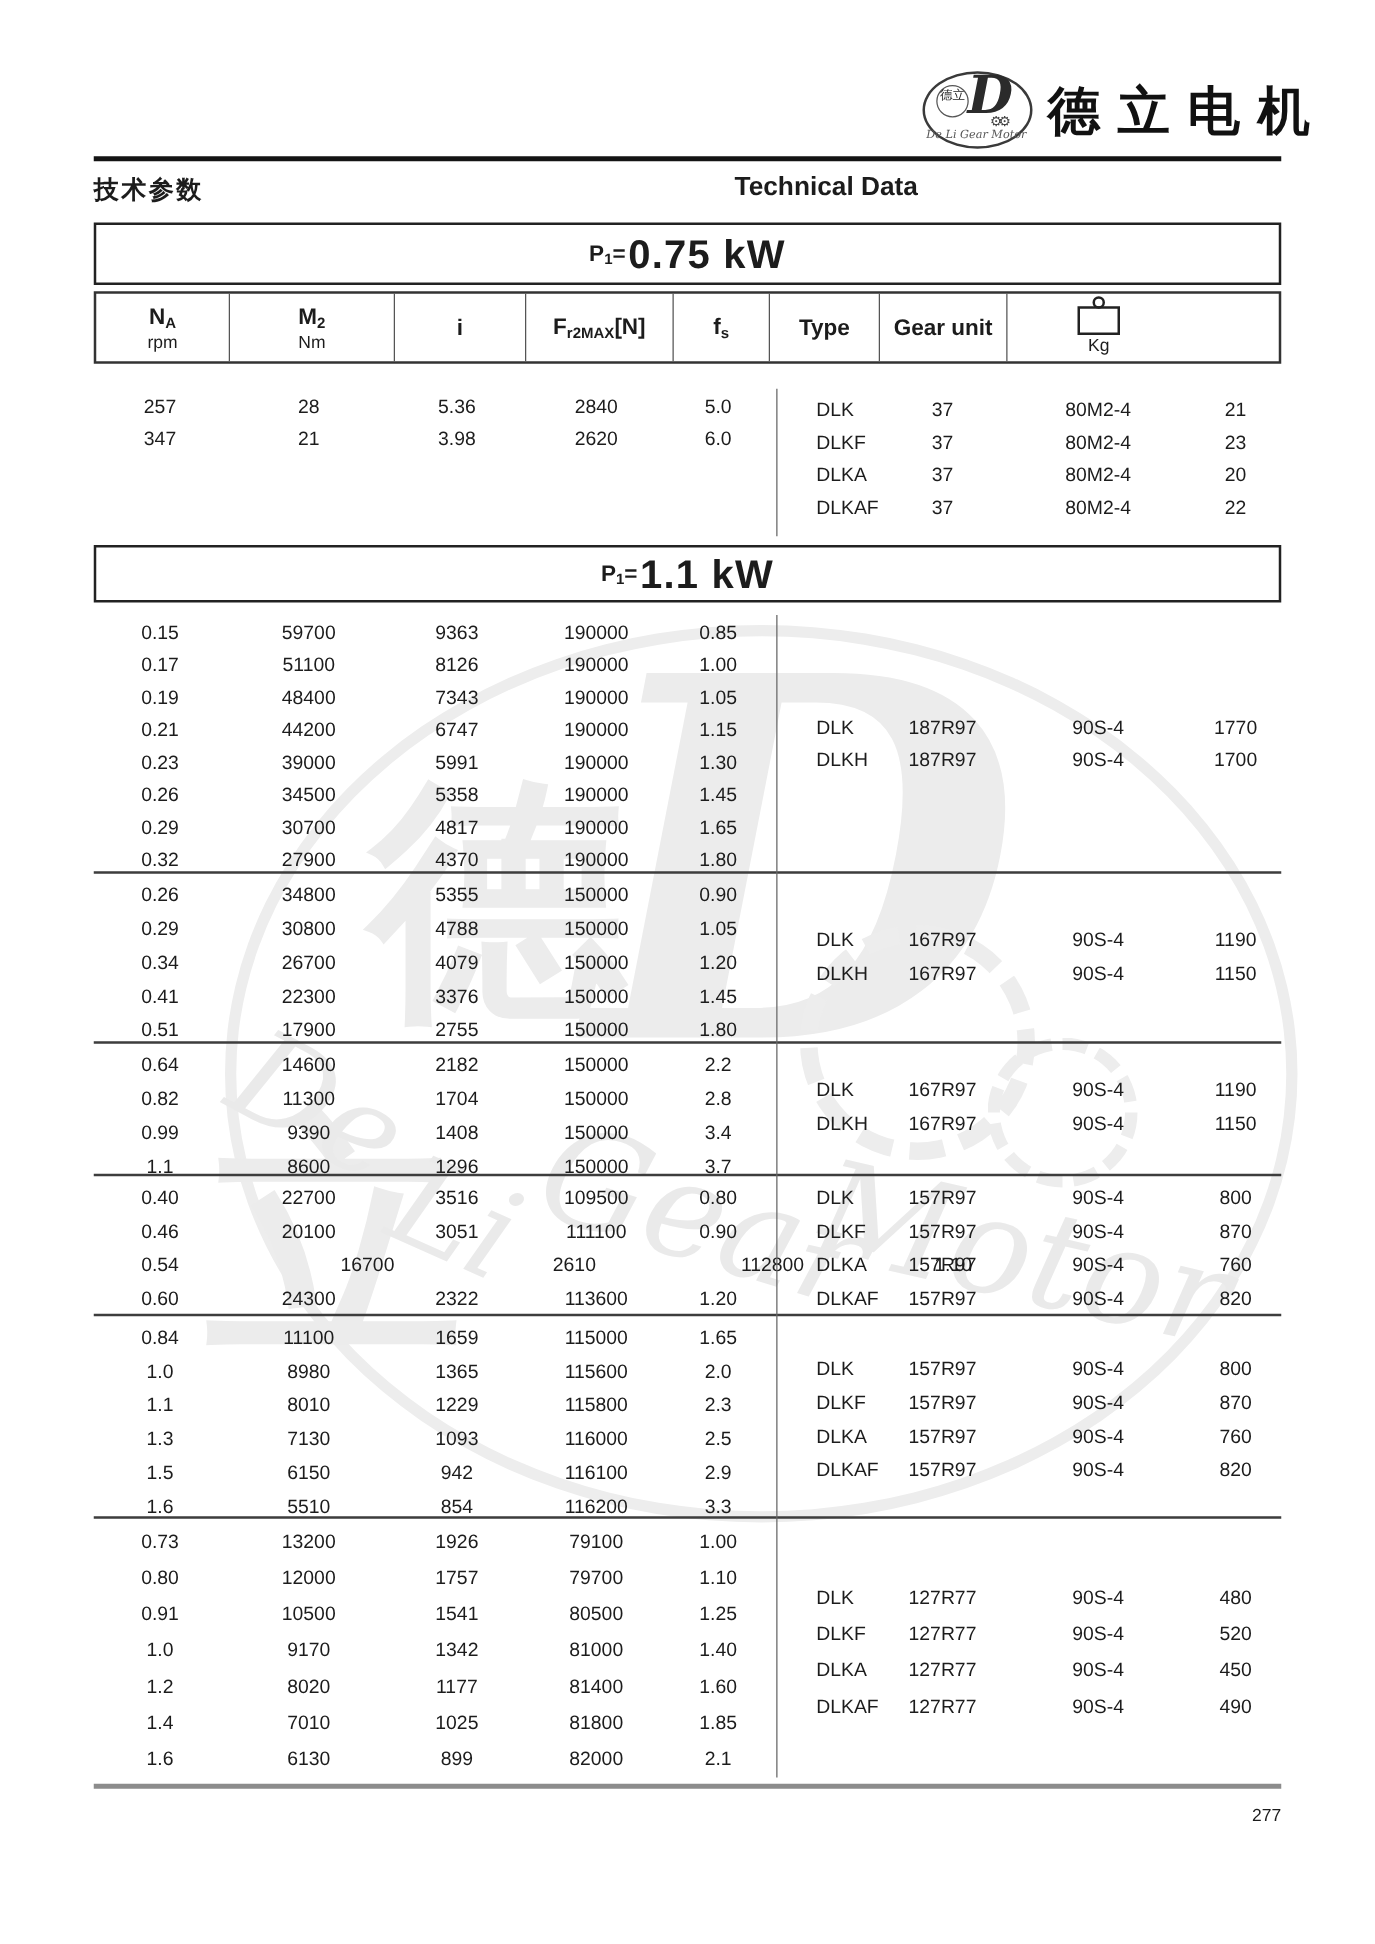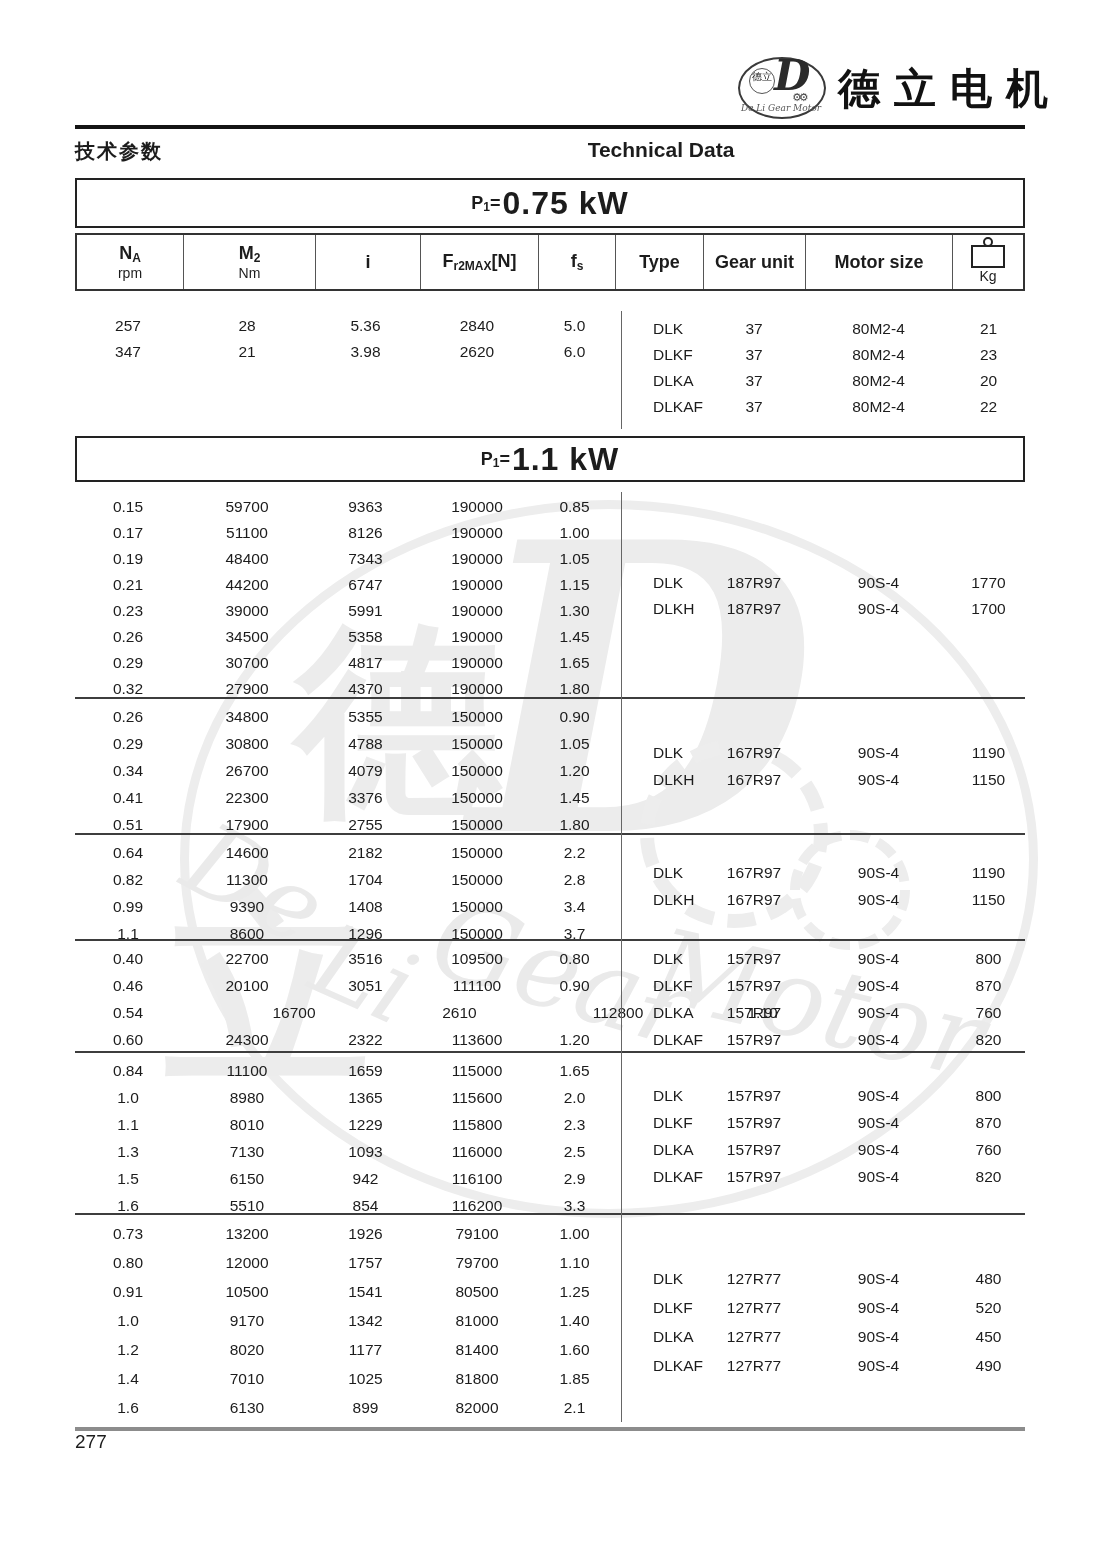"Motor size" div.hcell { html: <div> <div>Motor size</div> </div> -> none }
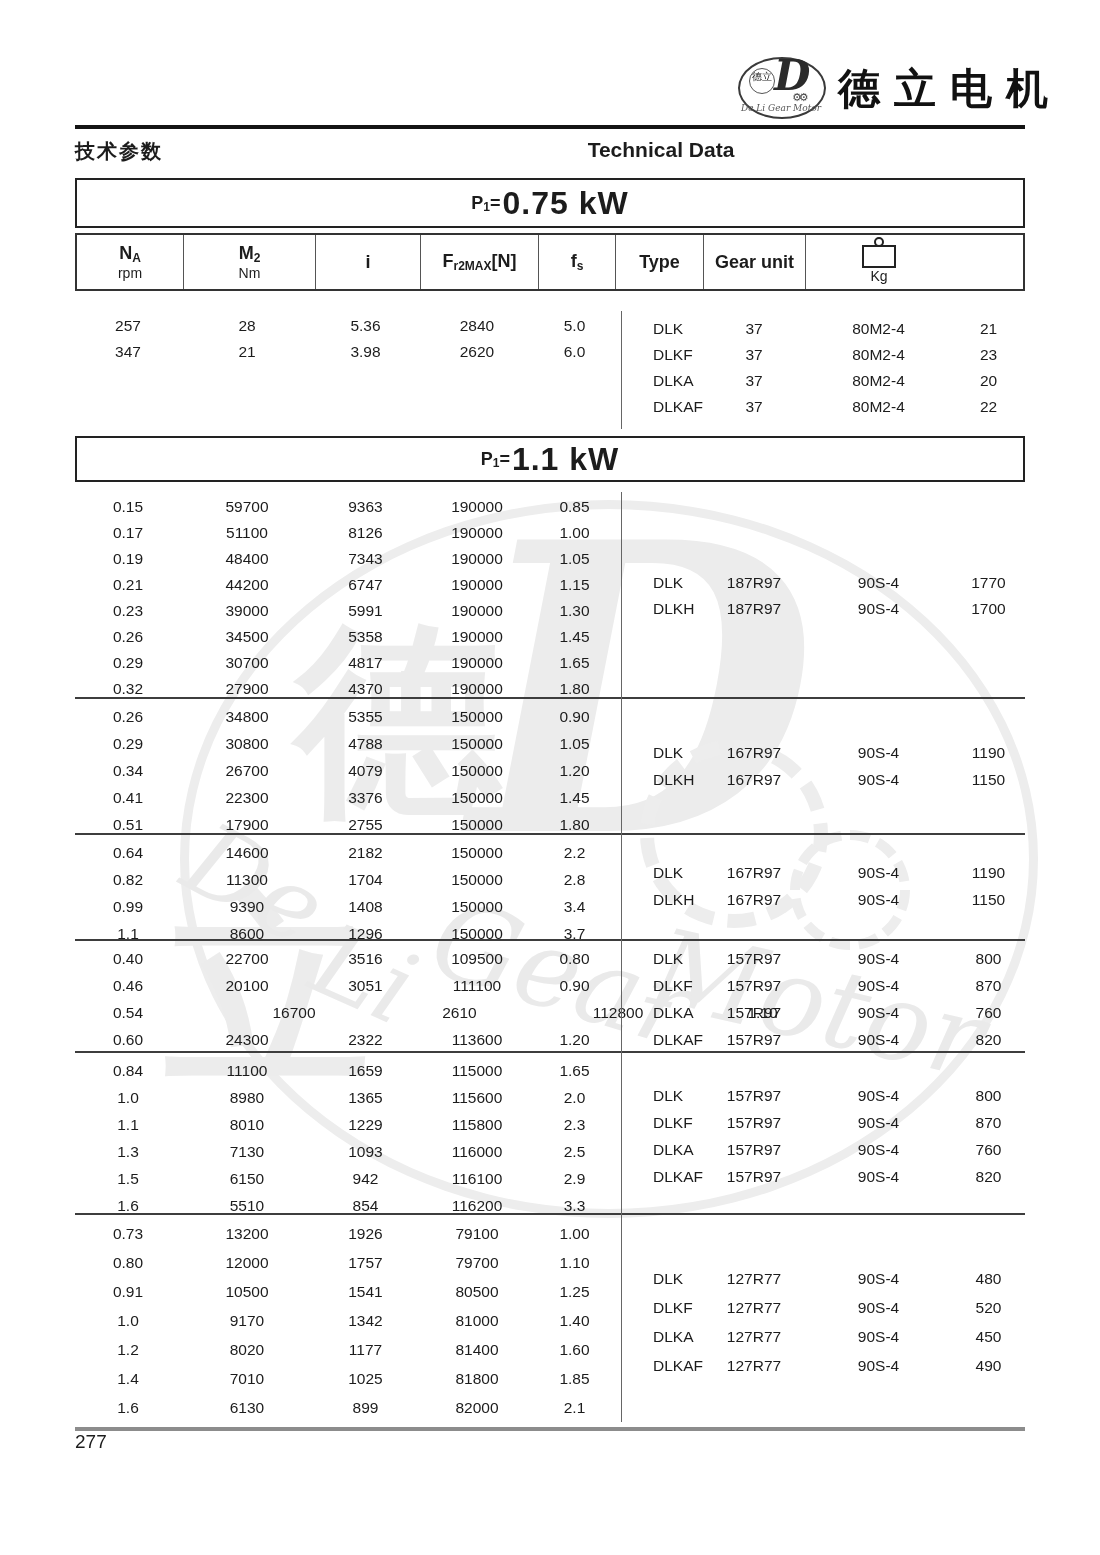"277" .page-num { font-size: 19px -> 14px; margin-top: none -> 13px; text-align: left -> right }
